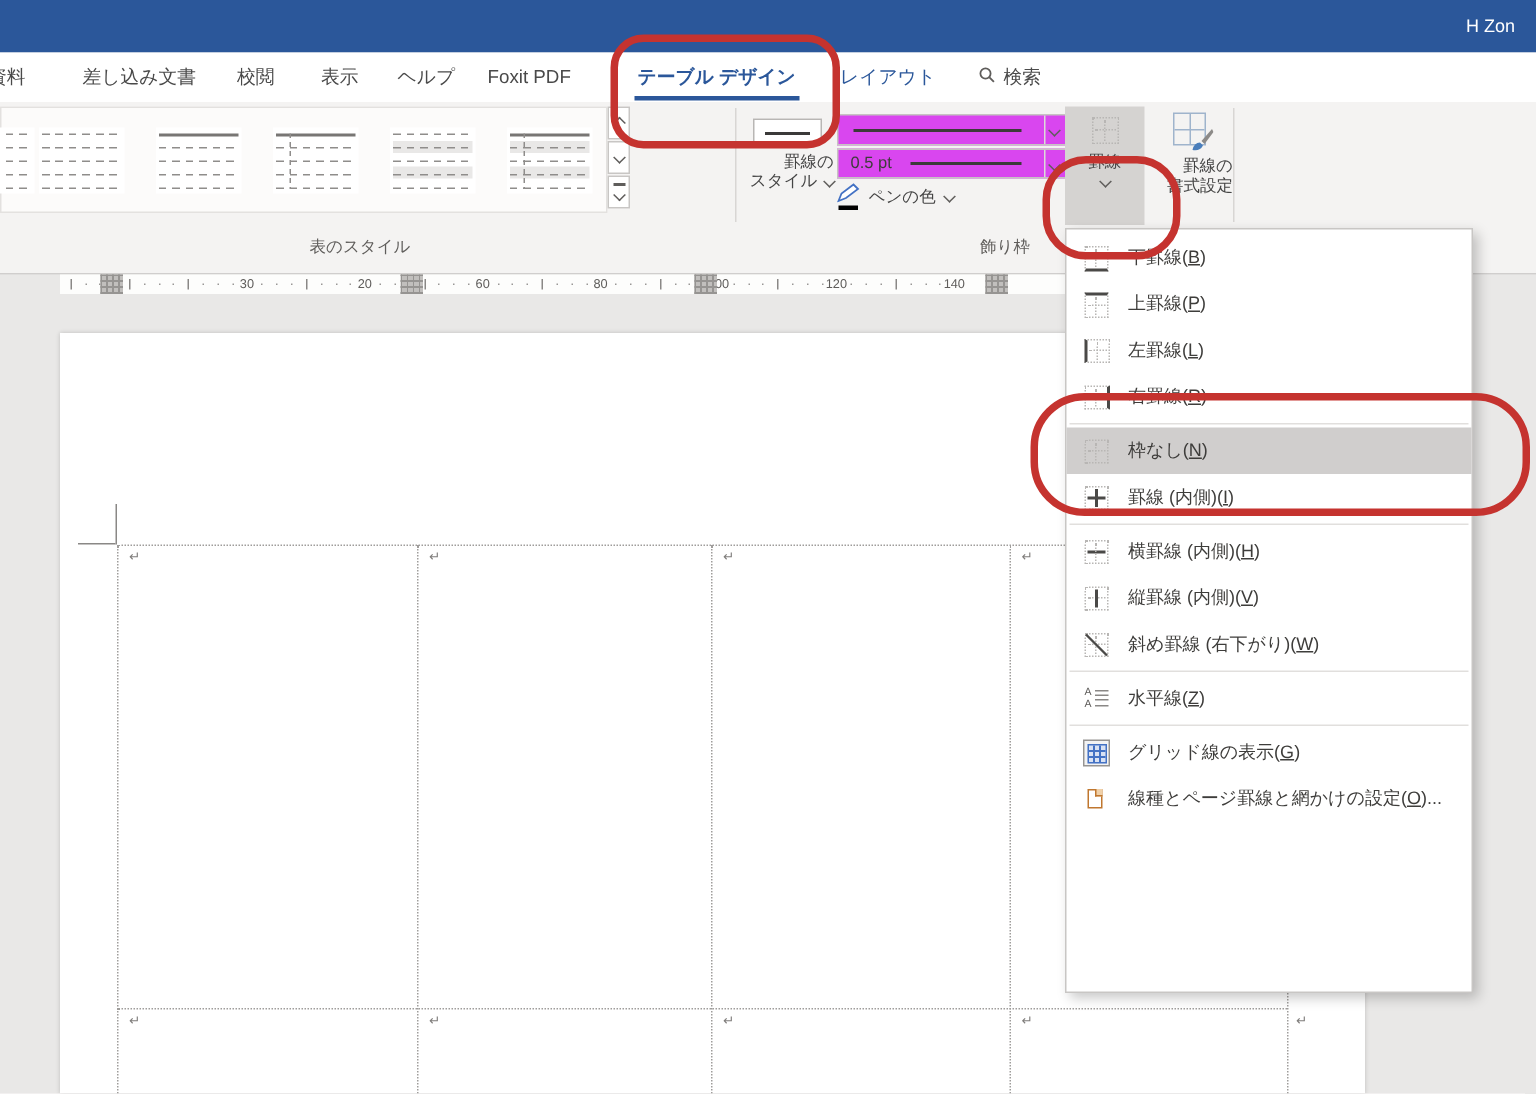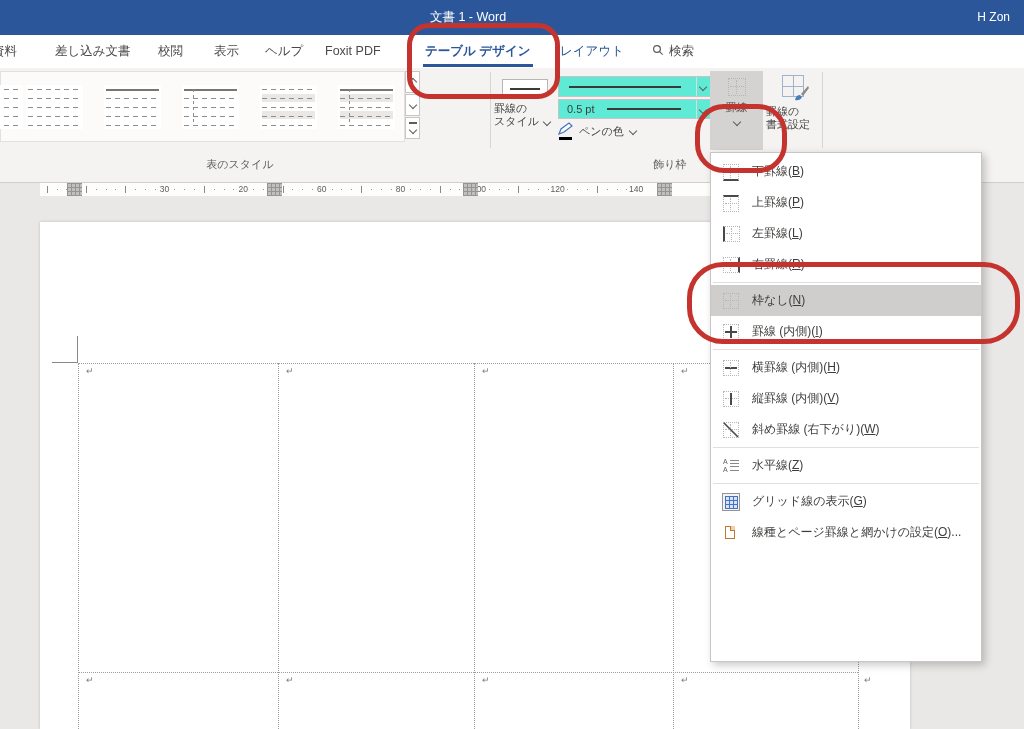"文書 1 - Word" div.abs { html: <div>文書 1 - Word</div> -> none }
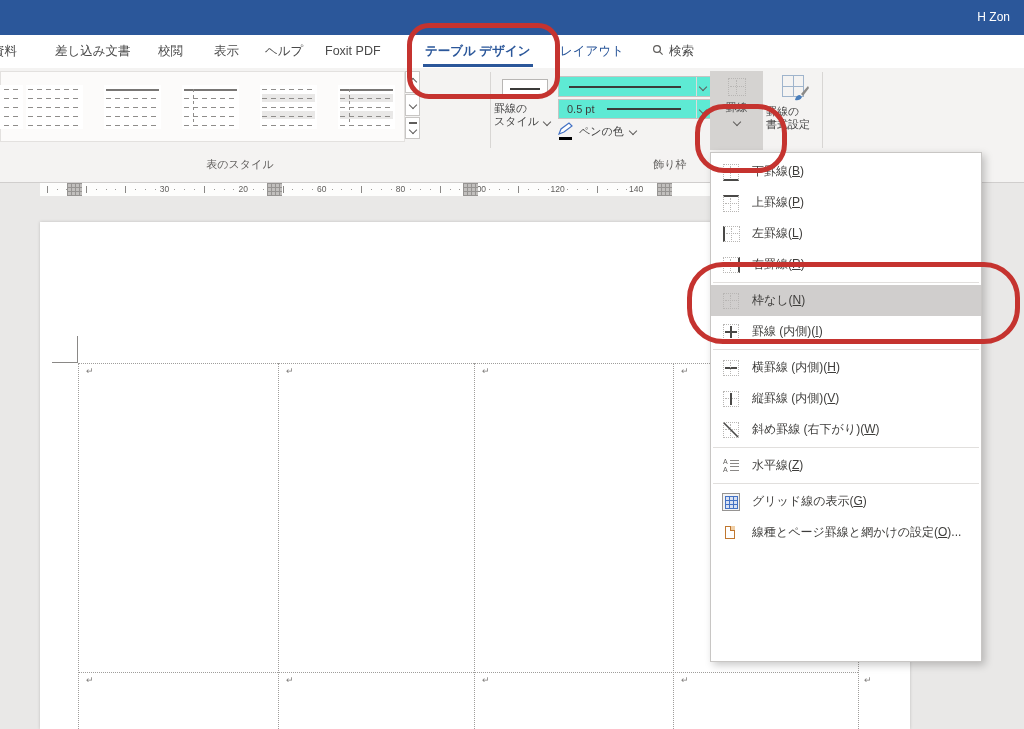"罫線の" .two-line { text-align: left -> right }
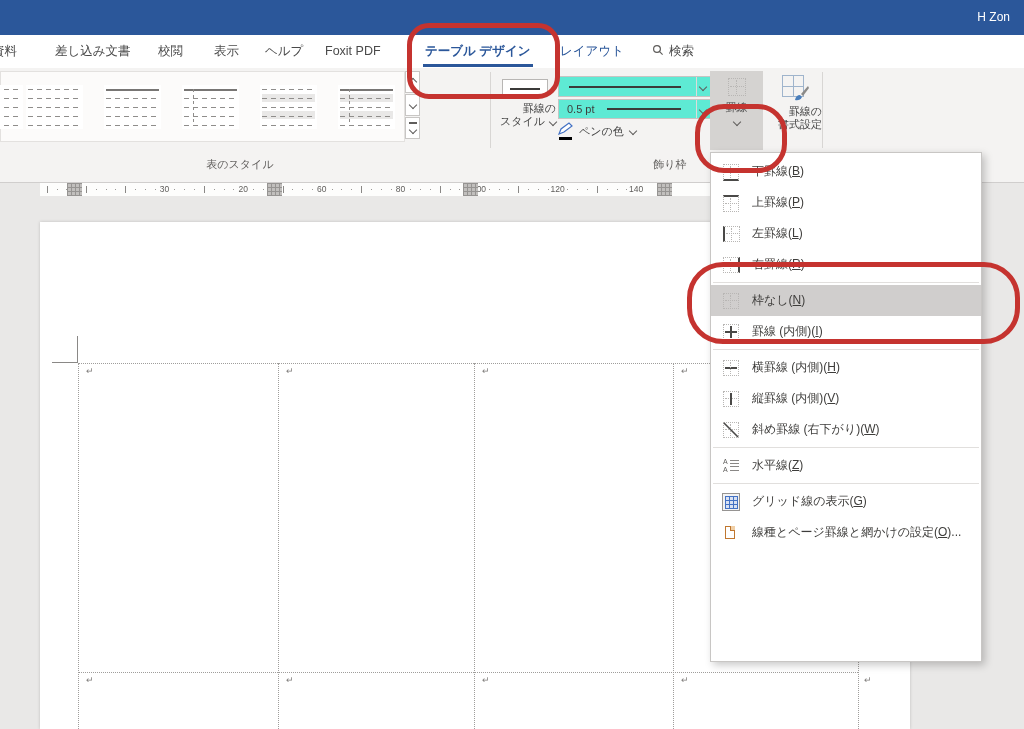"0.5 pt" .combo { background: #5eead4 -> #d946ef }
